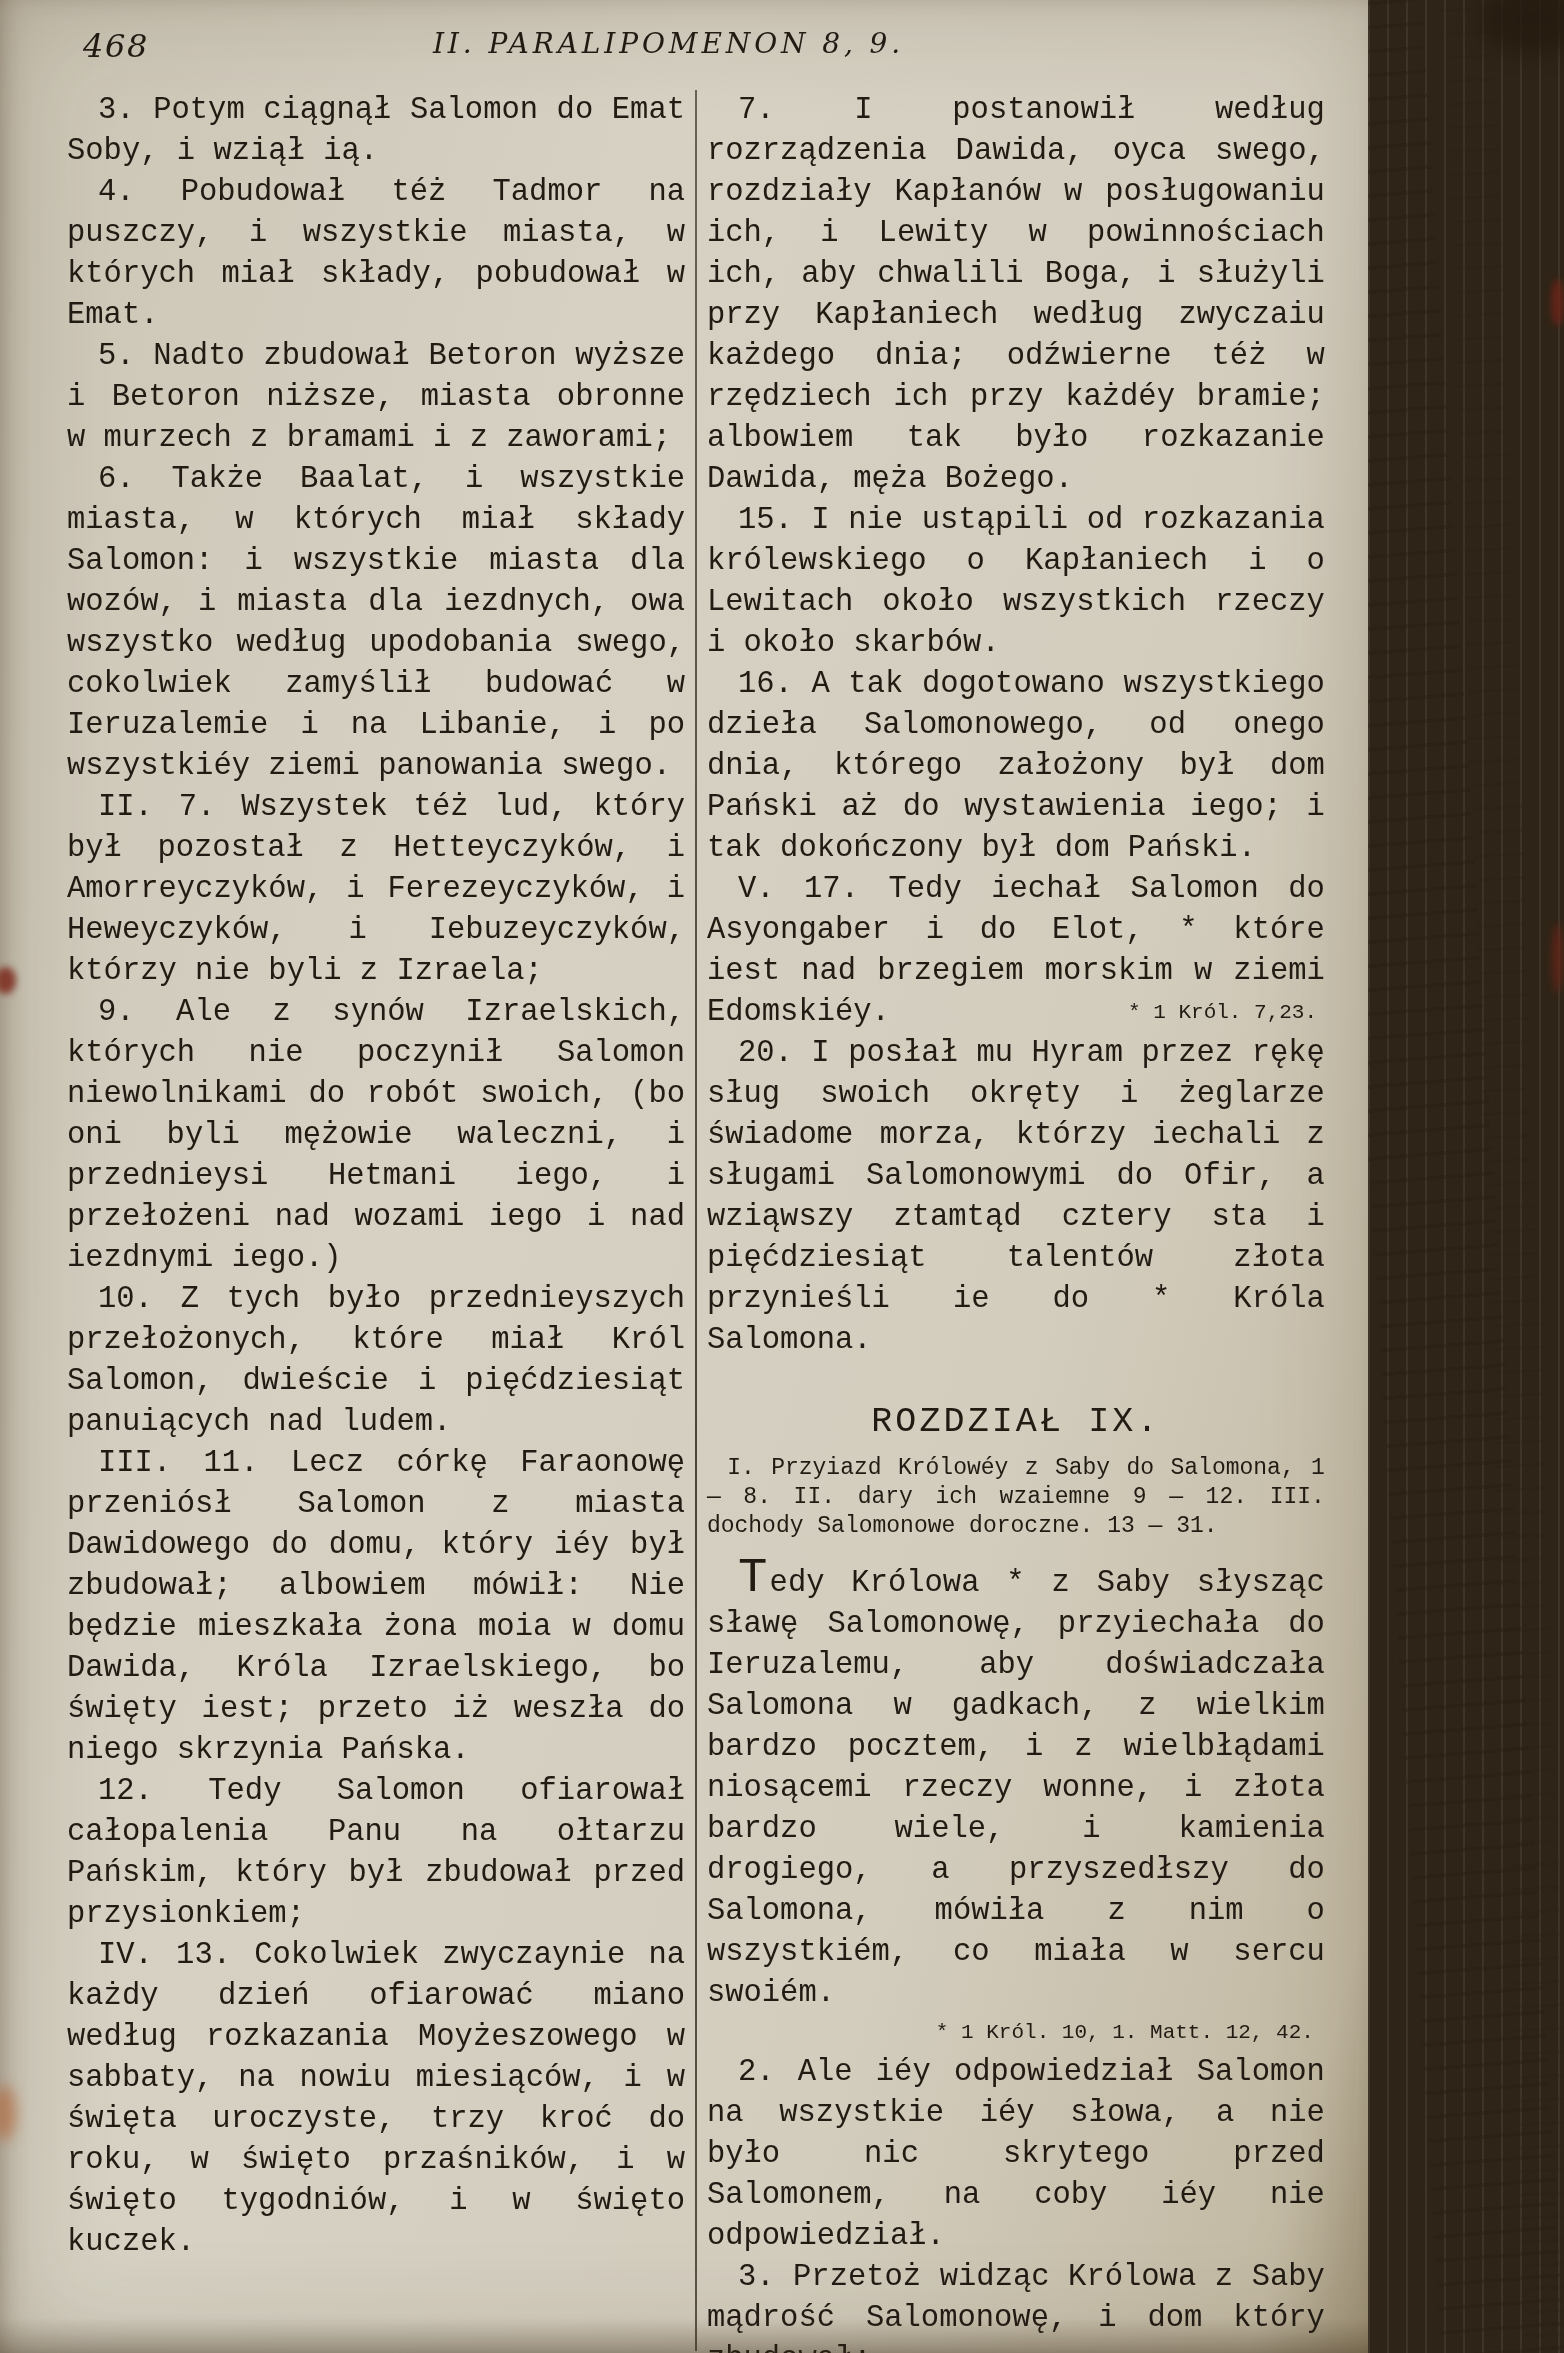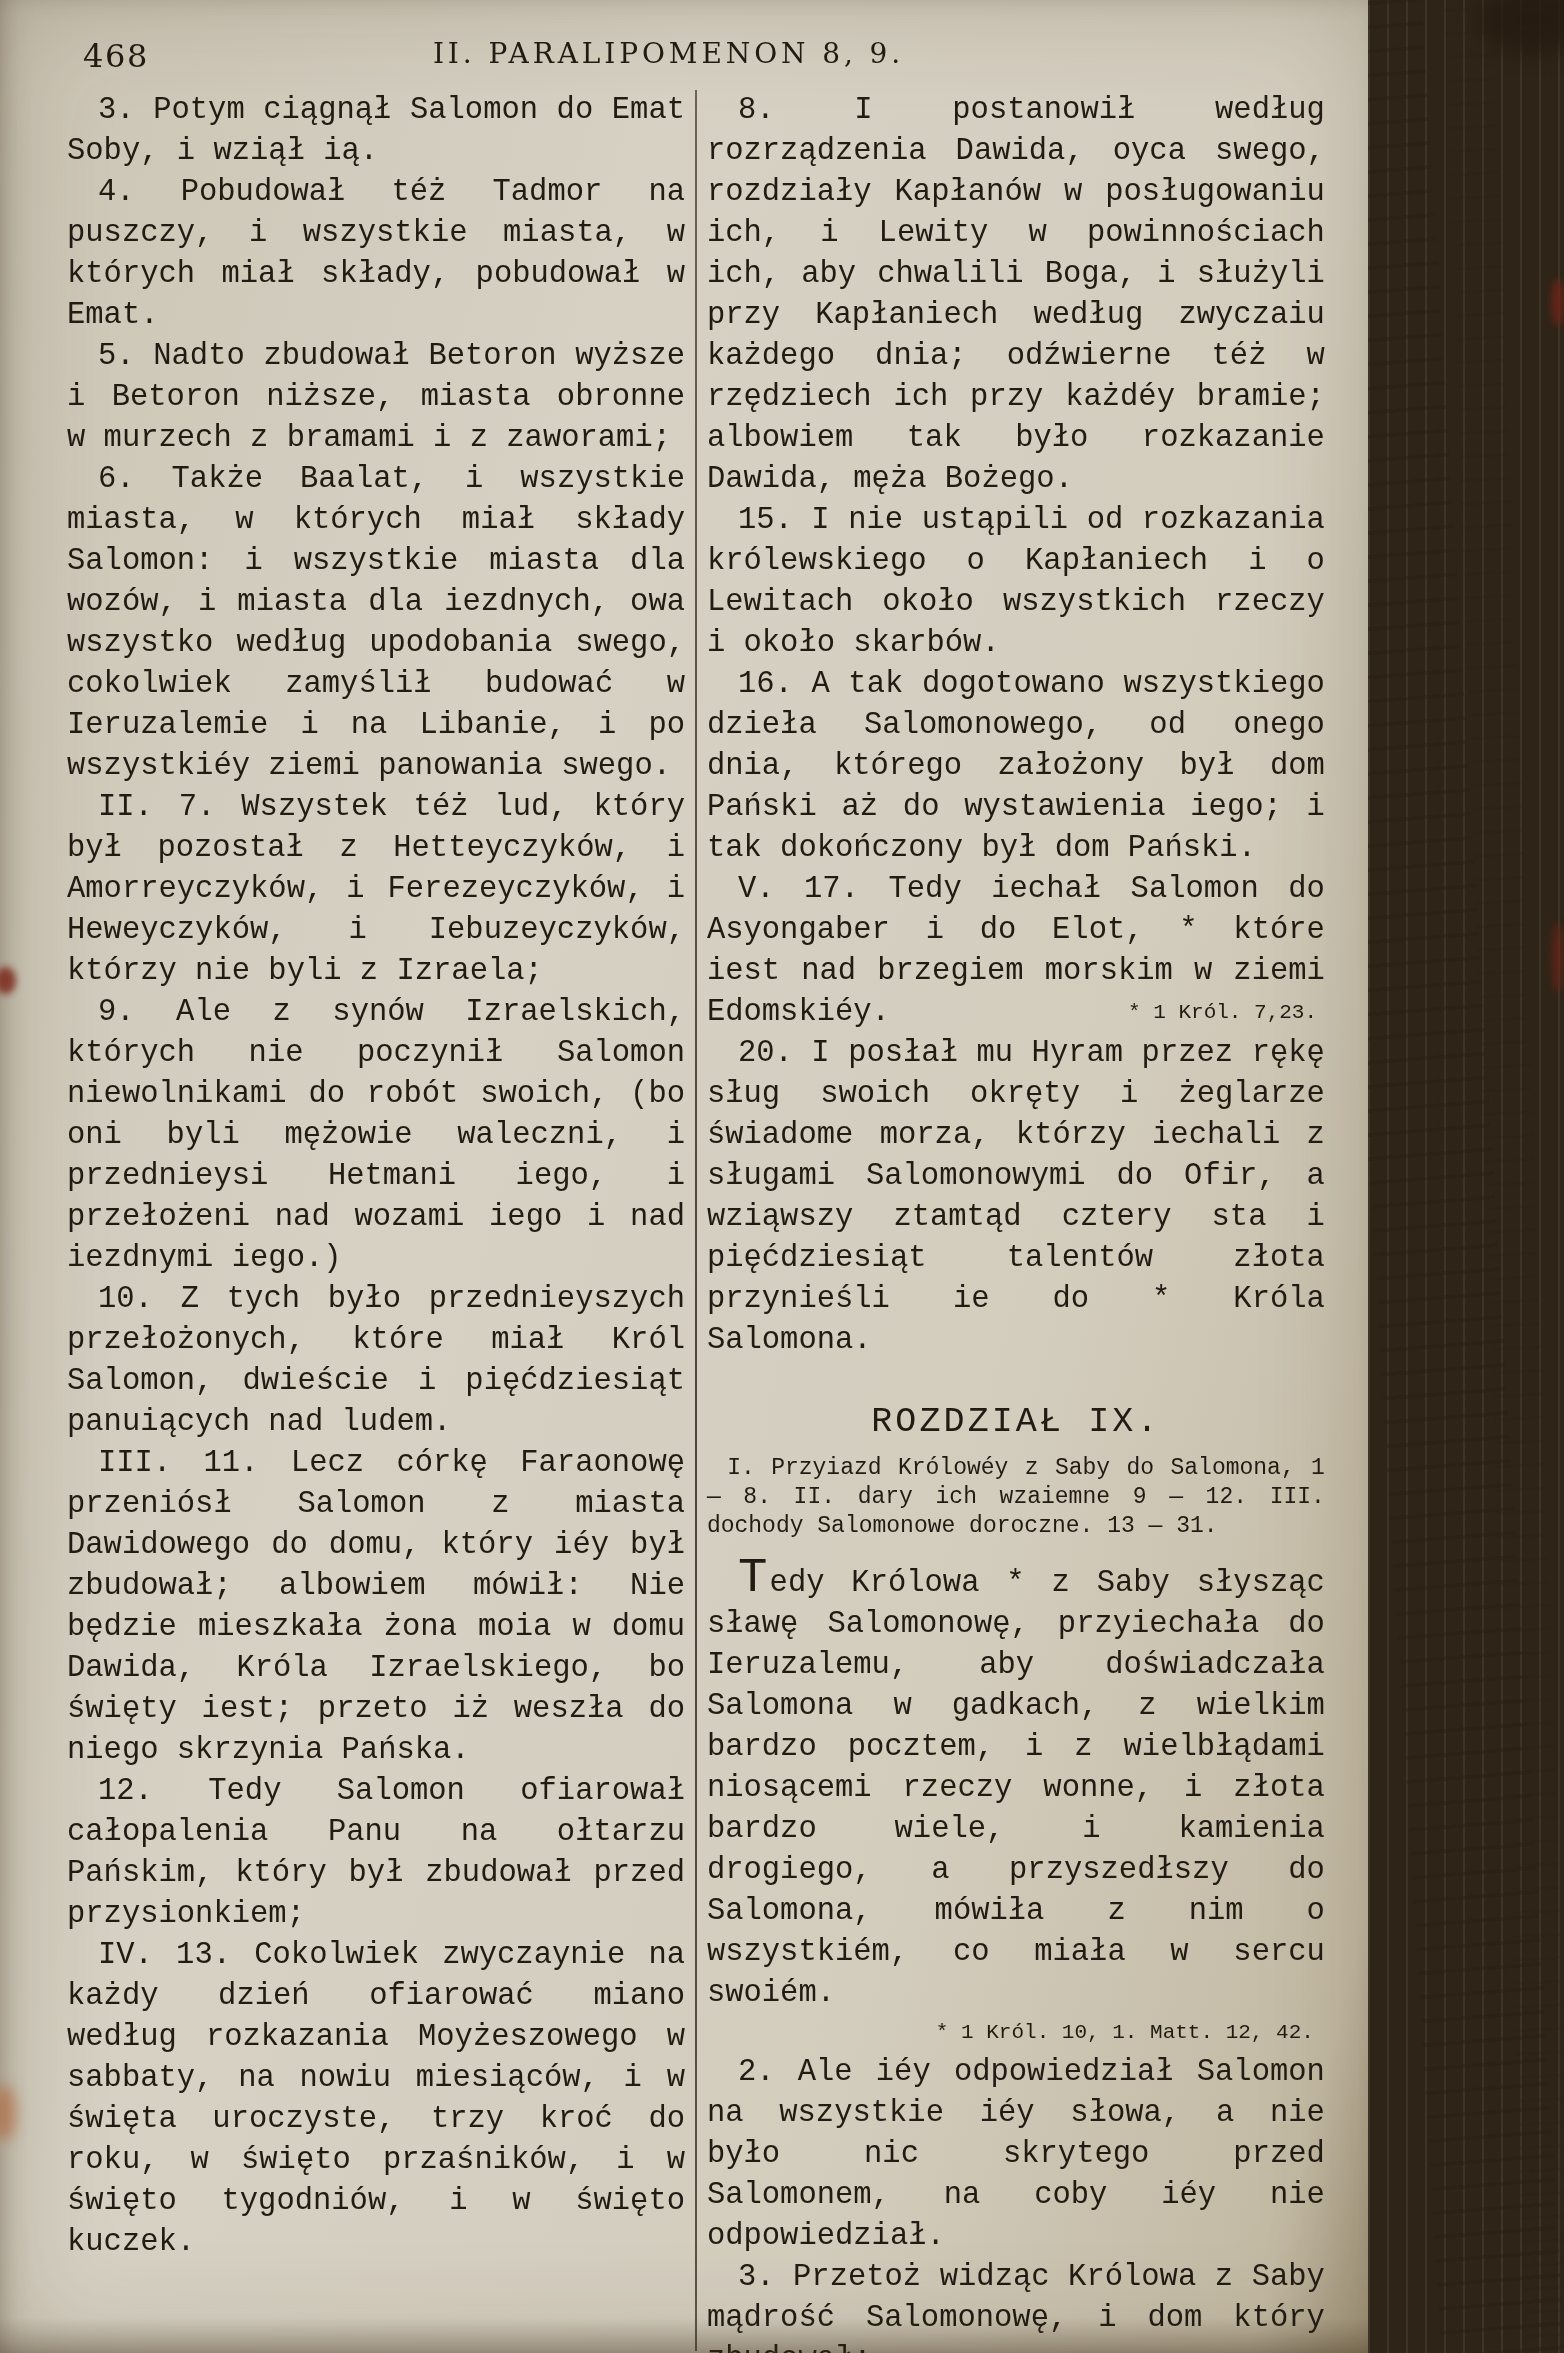"468" .header { font-style: none -> italic; top: 17px -> 7px }
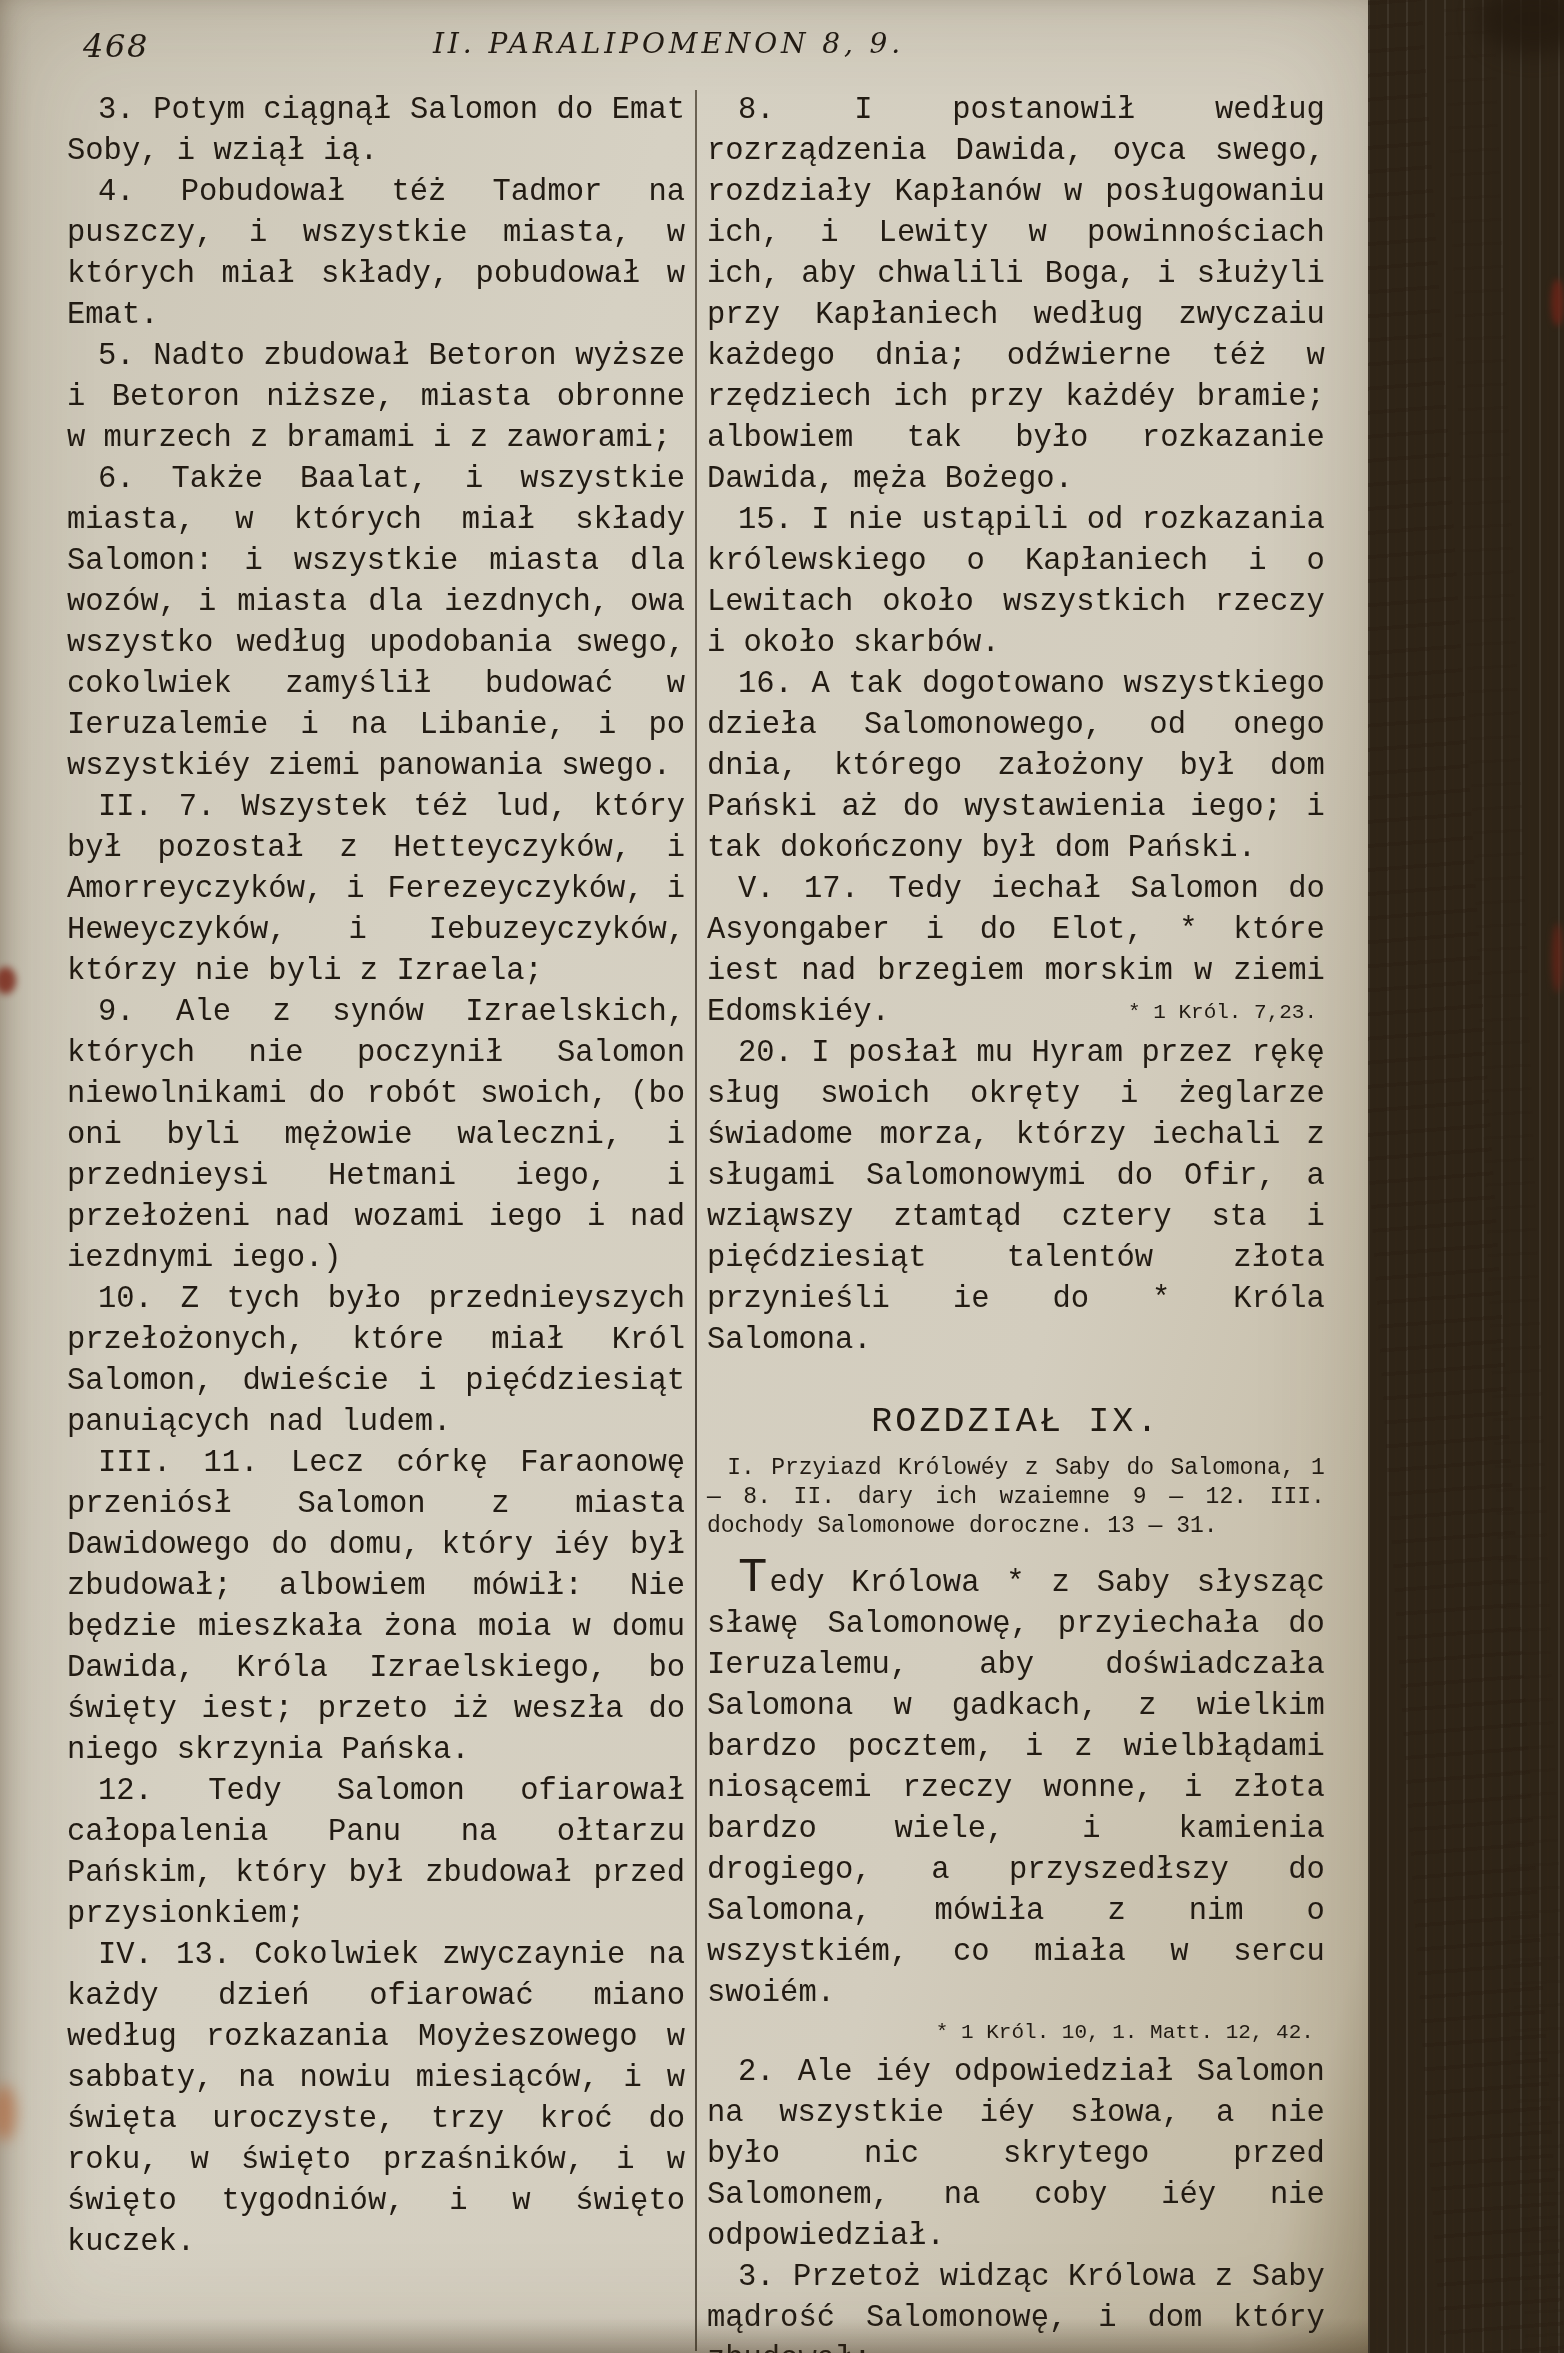"8. I postanowił według rozrządzenia" p.verse { text: 8 -> 7 }
